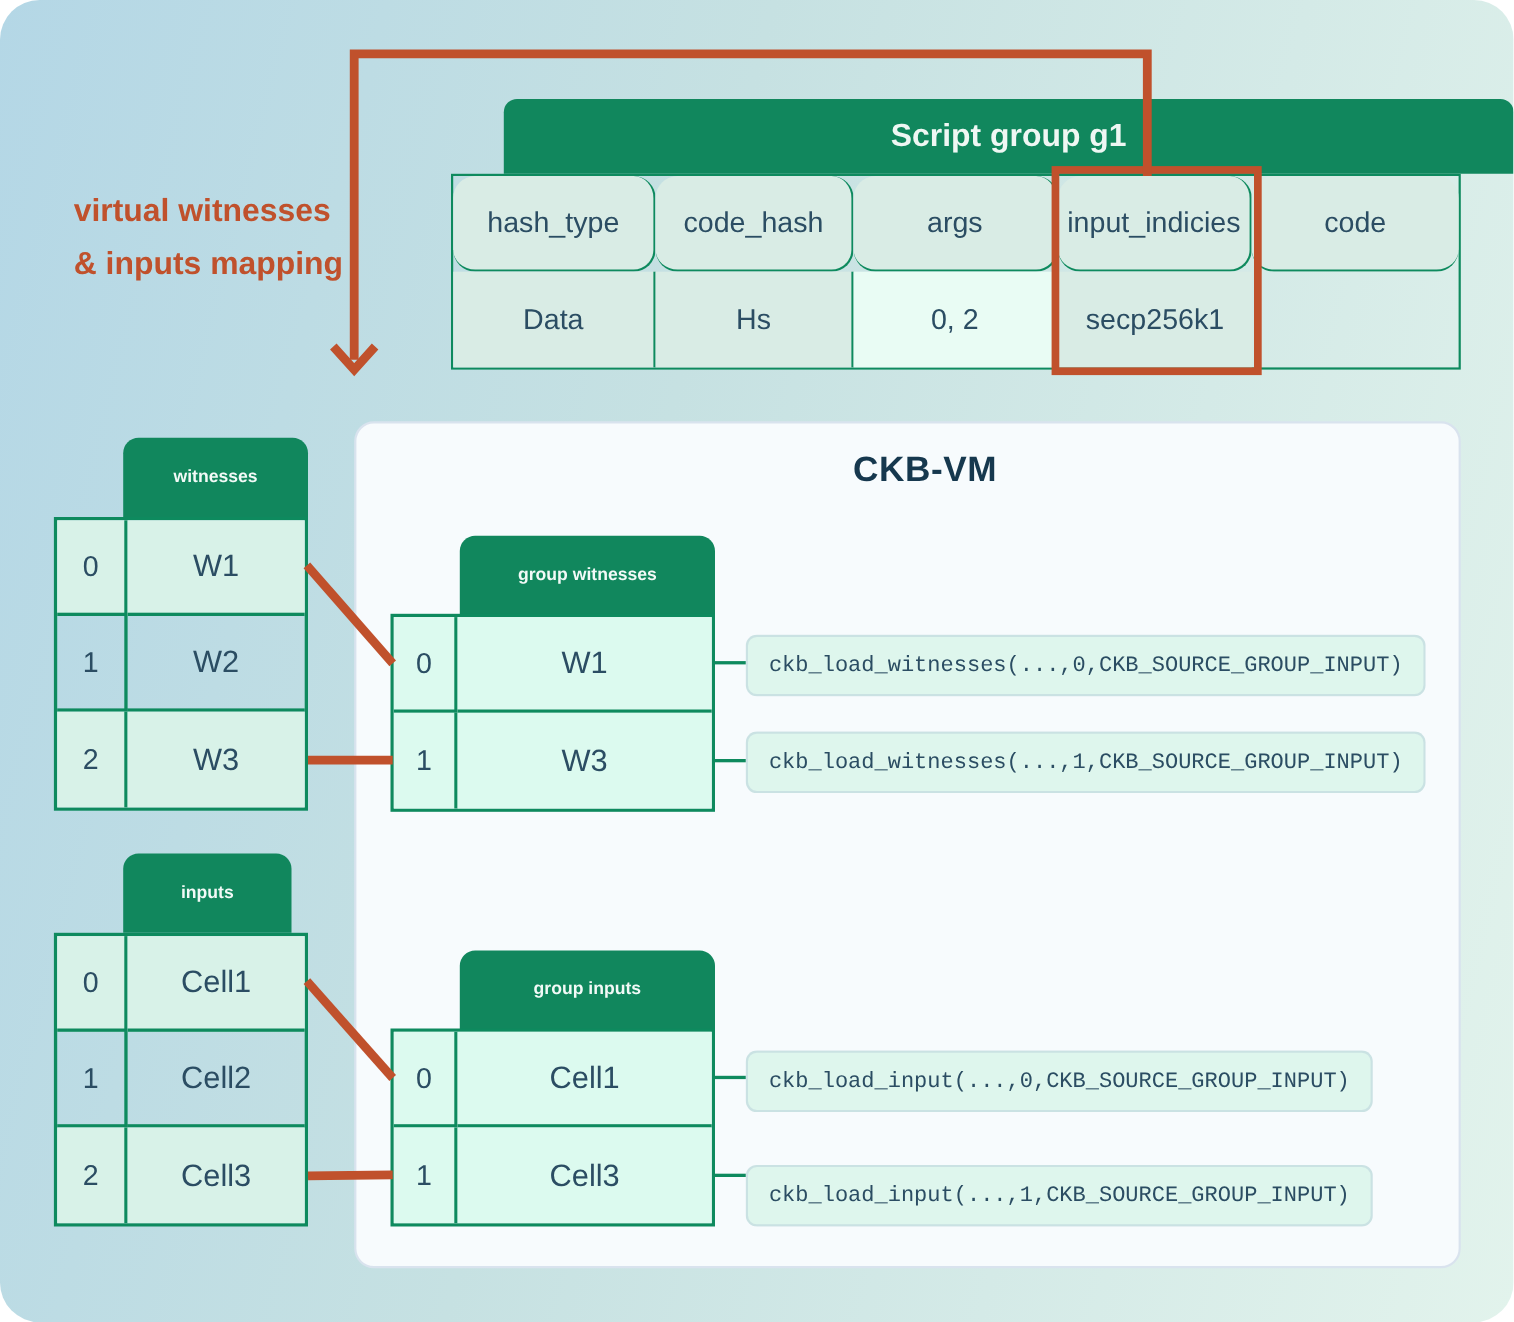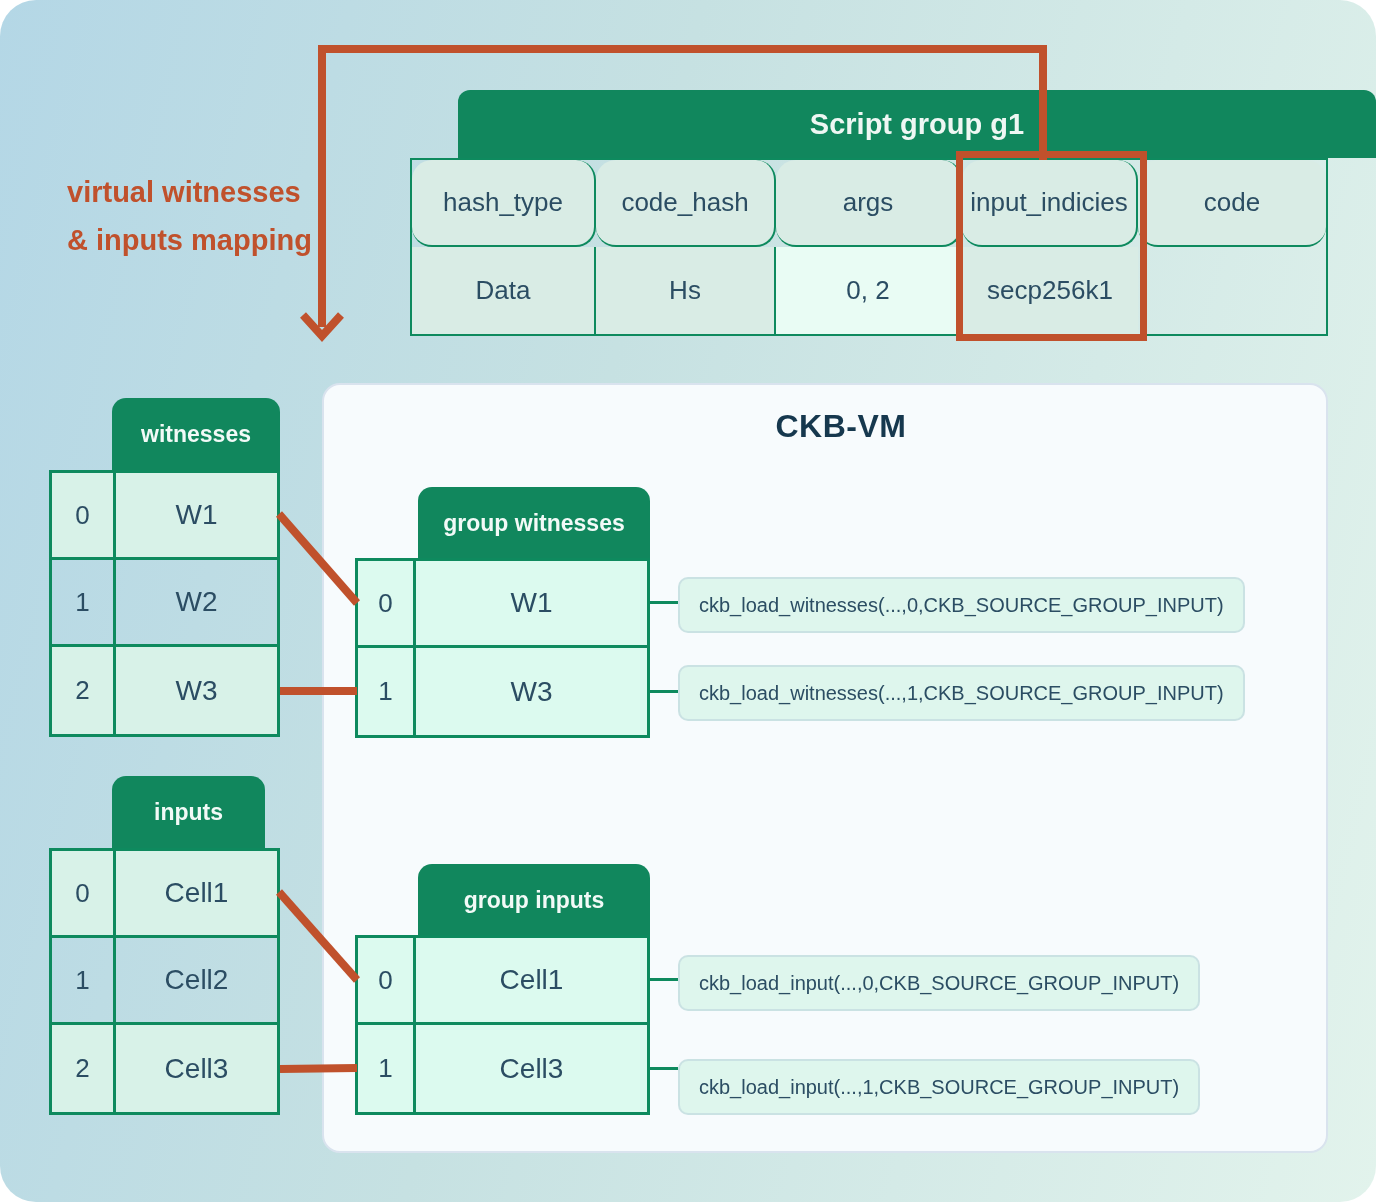"witnesses" .mini-header { font-size: 23px -> 16px }
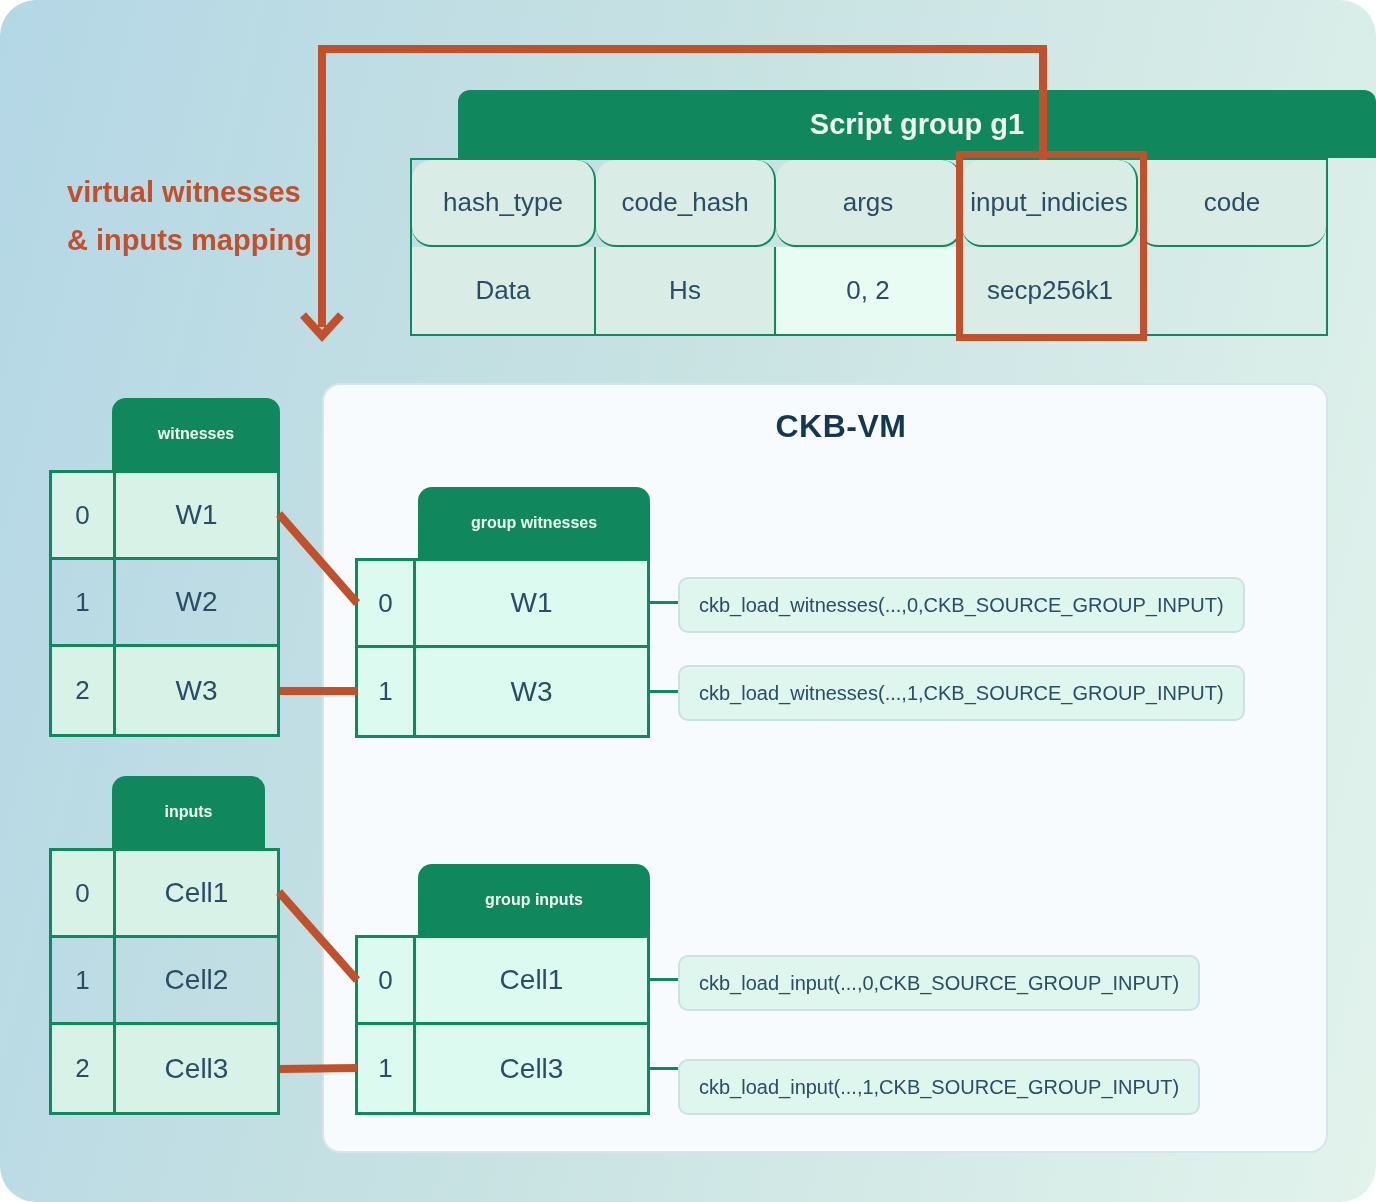"ckb_load_witnesses(...,0,CKB_SOURCE_GROU" .chip { font-family: Liberation Sans, sans-serif -> Liberation Mono, monospace }
